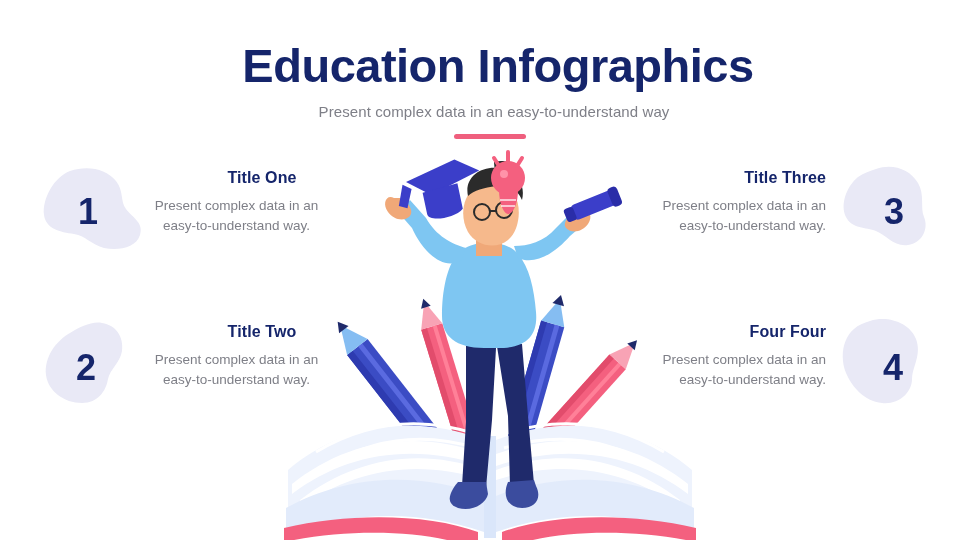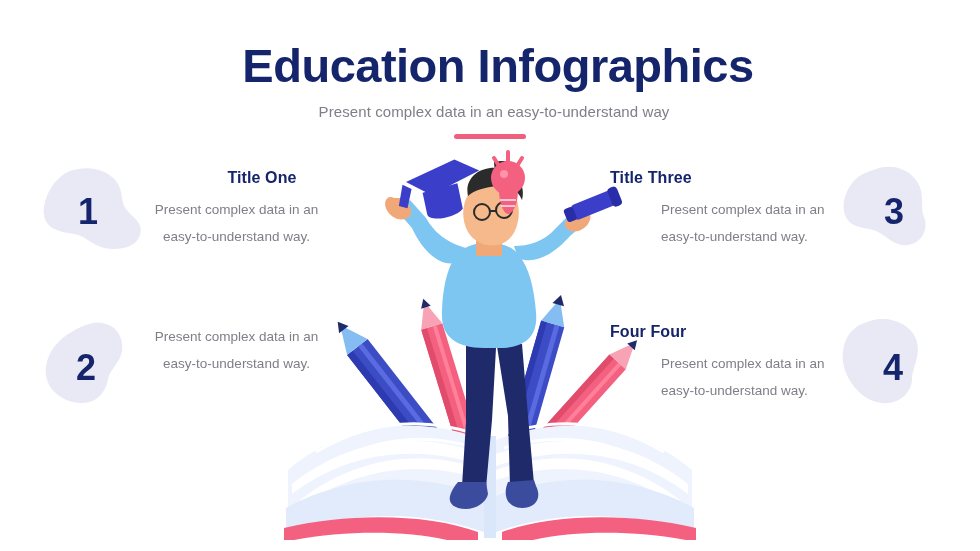"Title Three" .item-right .item-text { text-align: left -> right }
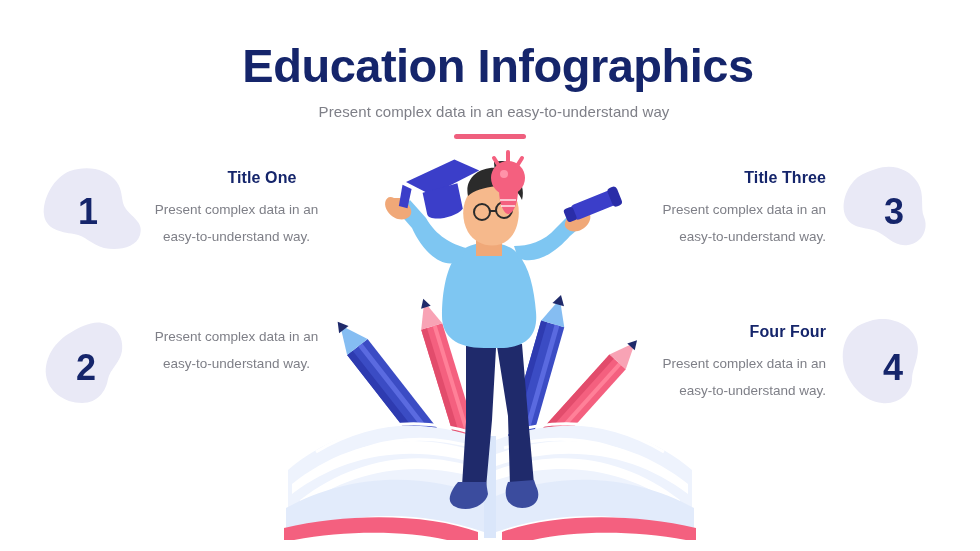"Present complex data in an easy-to-understand way." .item-body { line-height: 27px -> 20px }
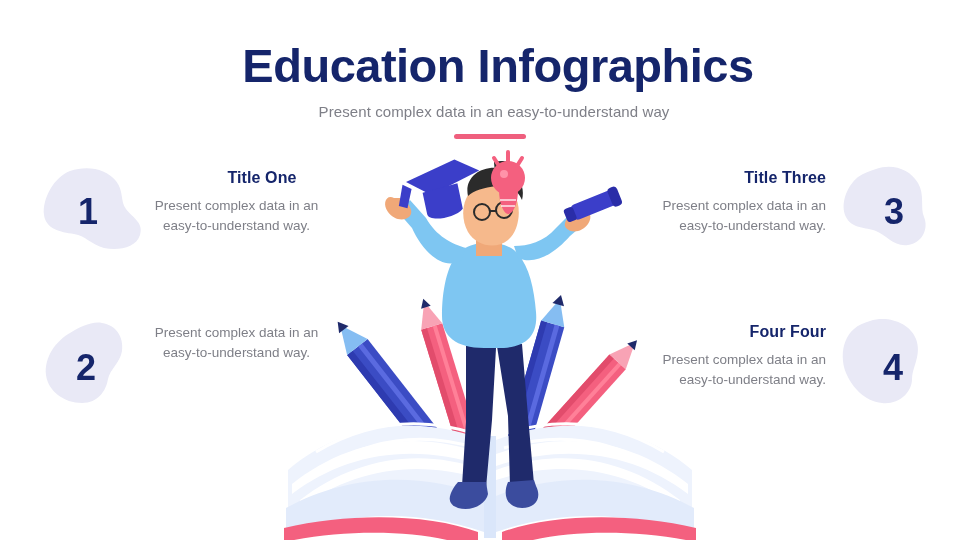"Title Two" div.item-title { html: none -> <div>Title Two</div> }
